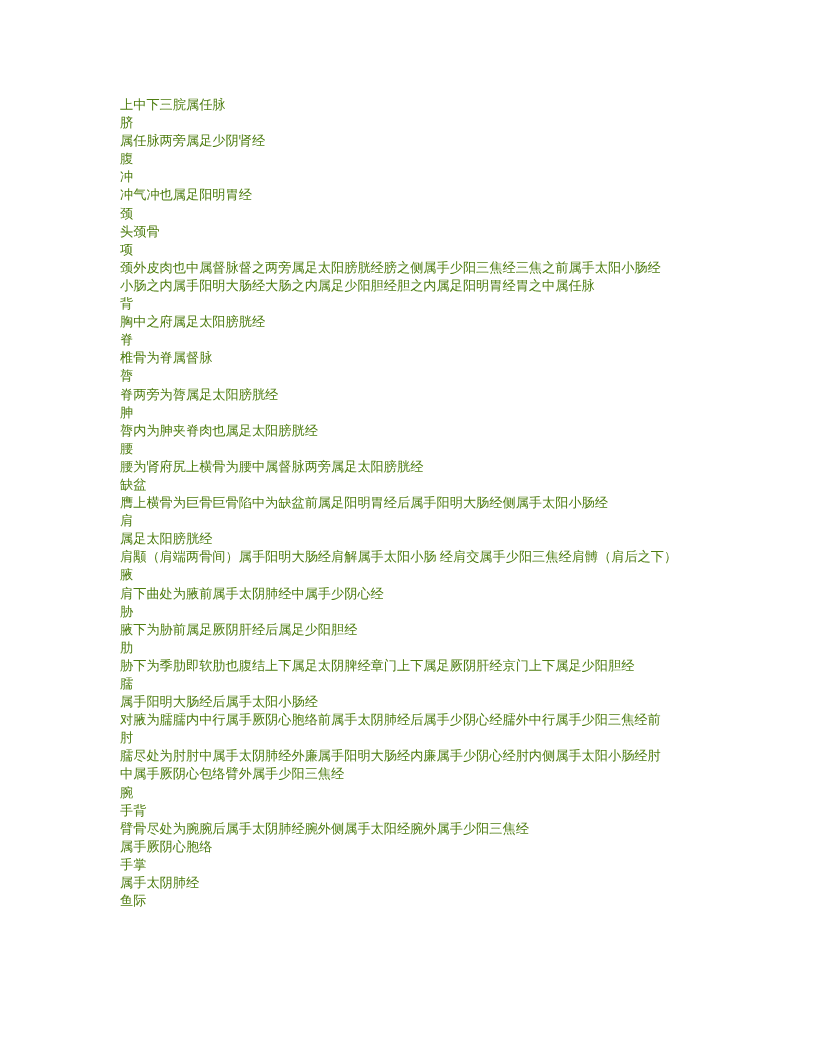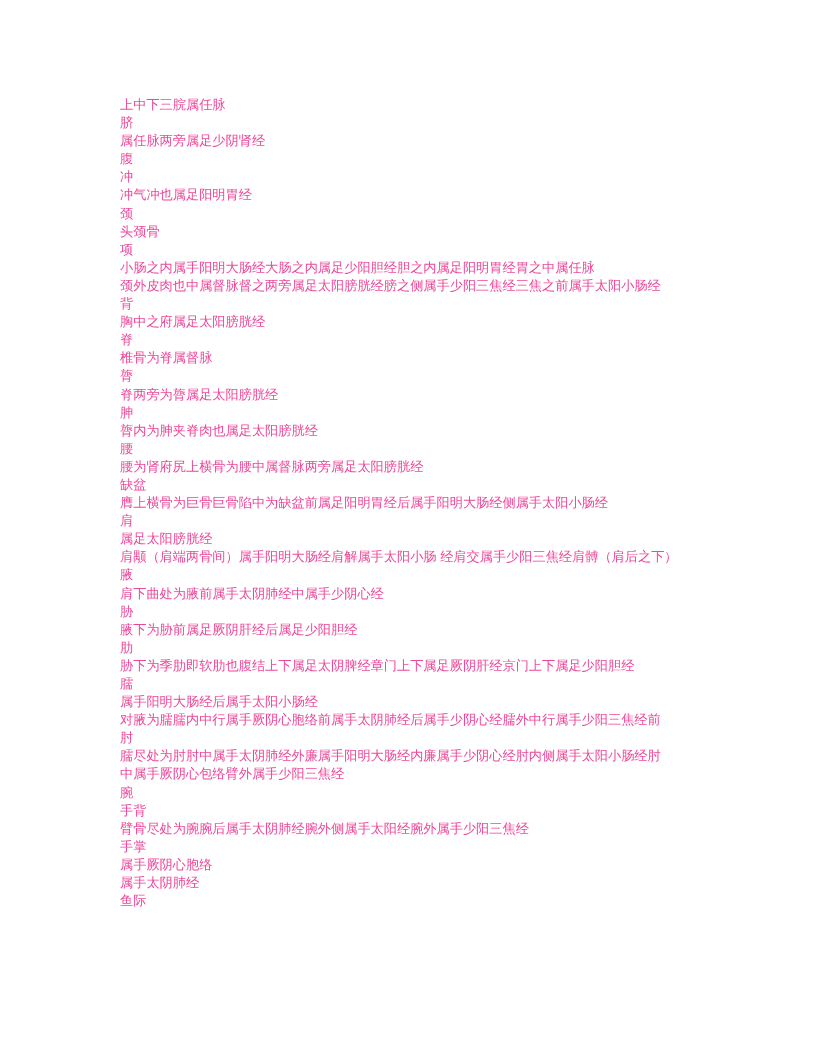"上中下三脘属任脉" .page { color: #ec4899 -> #4d7c0f; font-family: Liberation Sans, sans-serif -> Liberation Serif, serif }
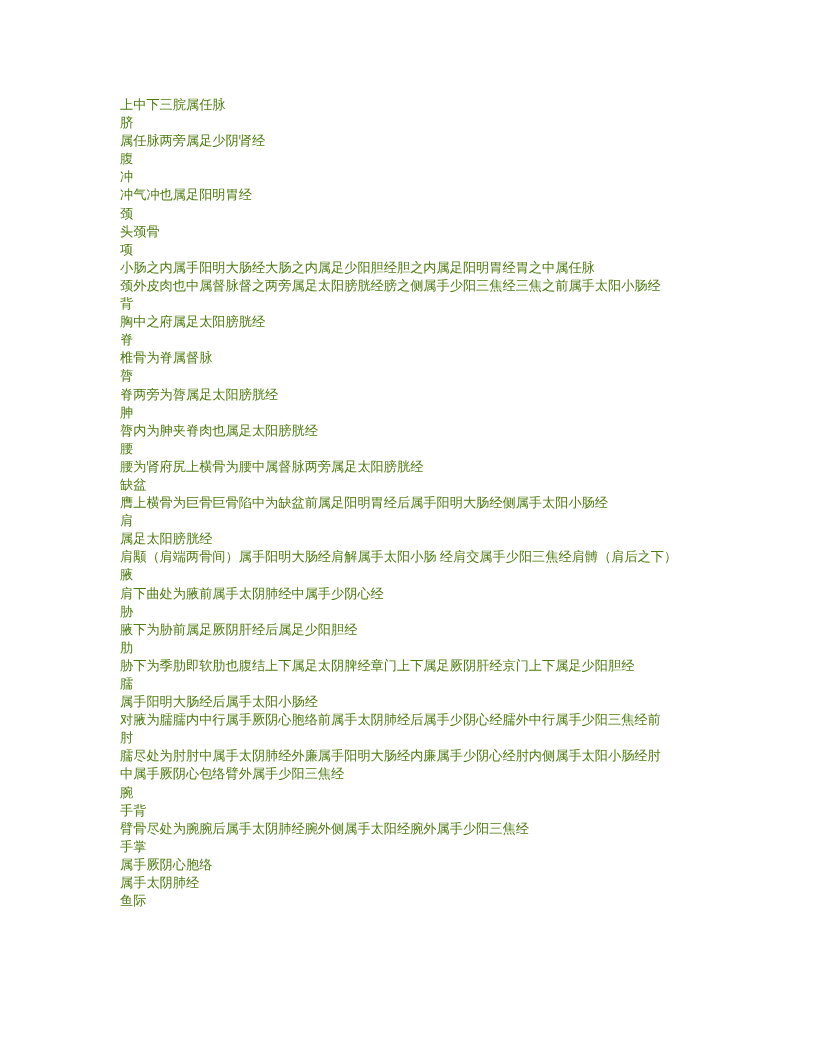"小肠之内属手阳明大肠经大肠之内属足少阳胆经胆之内属足阳明胃经胃之中属任脉" div.line { order: before "颈外皮肉也中属督脉督之两旁属足太阳膀胱经膀之侧属手少阳三焦经三焦之前属手太阳小肠" -> after "颈外皮肉也中属督脉督之两旁属足太阳膀胱经膀之侧属手少阳三焦经三焦之前属手太阳小肠" }
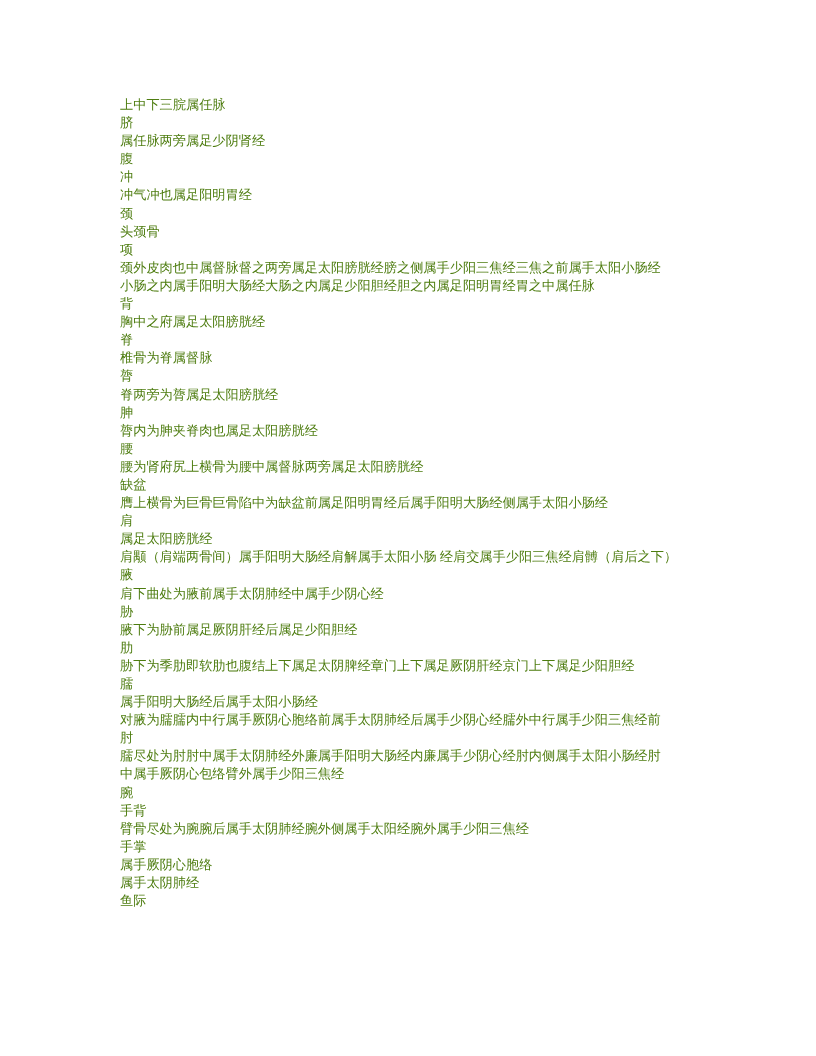"手掌" div.line { order: before "属手厥阴心胞络" -> after "属手厥阴心胞络" }
